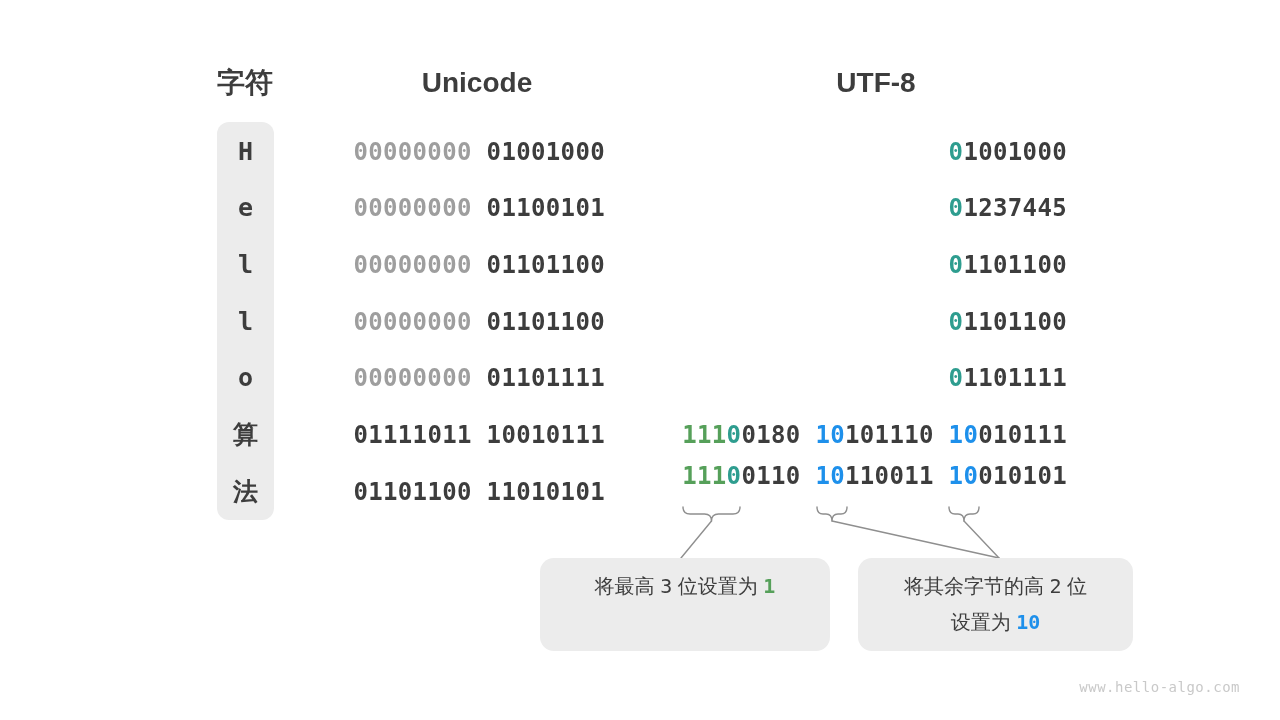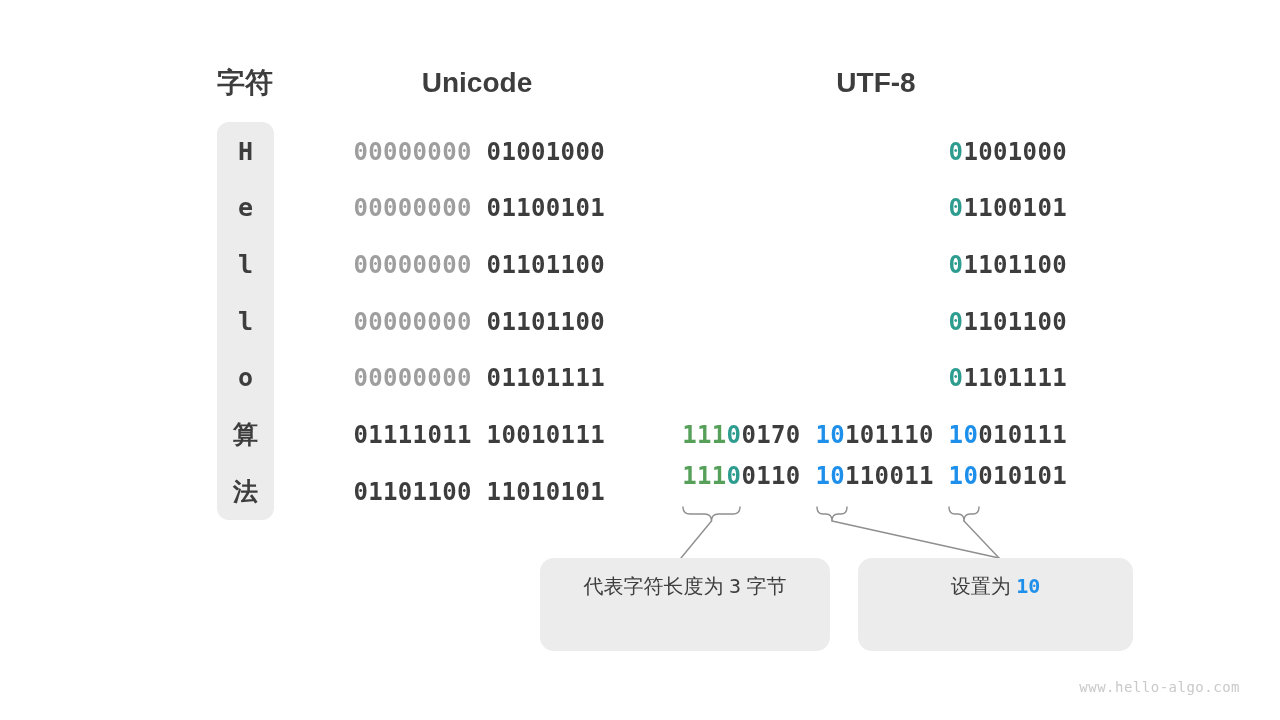"1100101" span.seg-dark { text: 1100101 -> 1237445 }
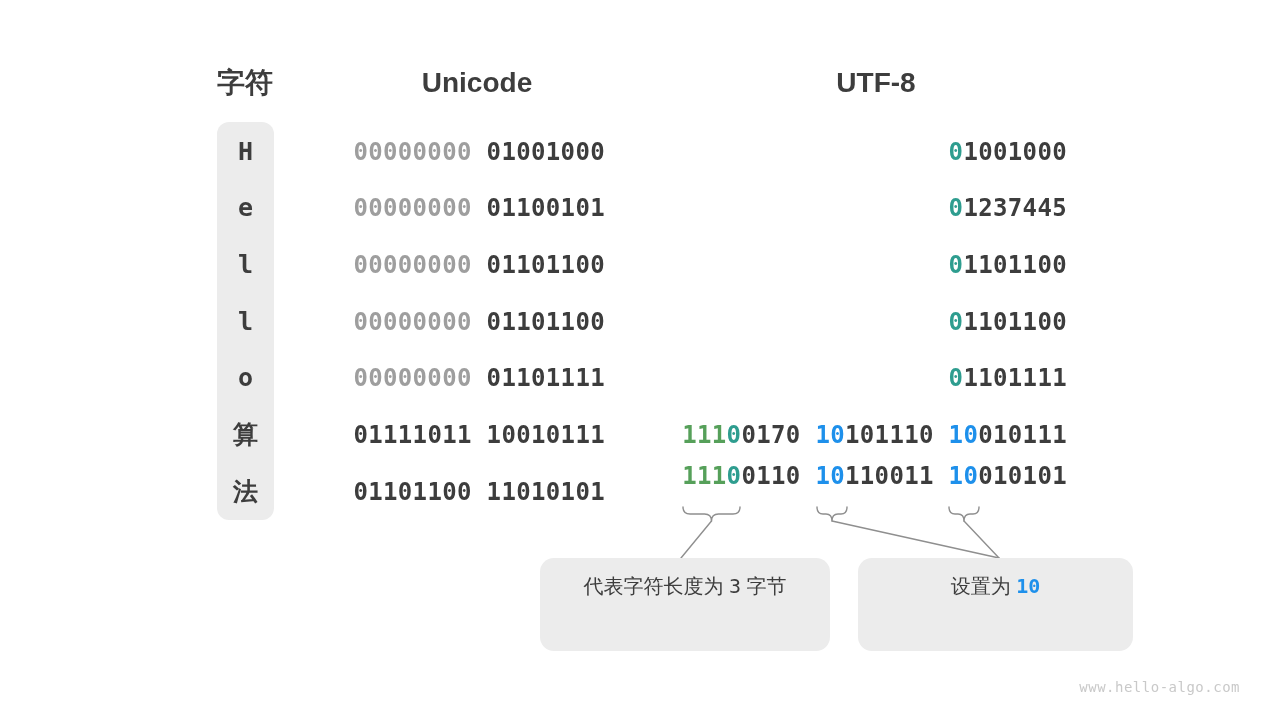"0170" span.seg-dark { text: 0170 -> 0180 }
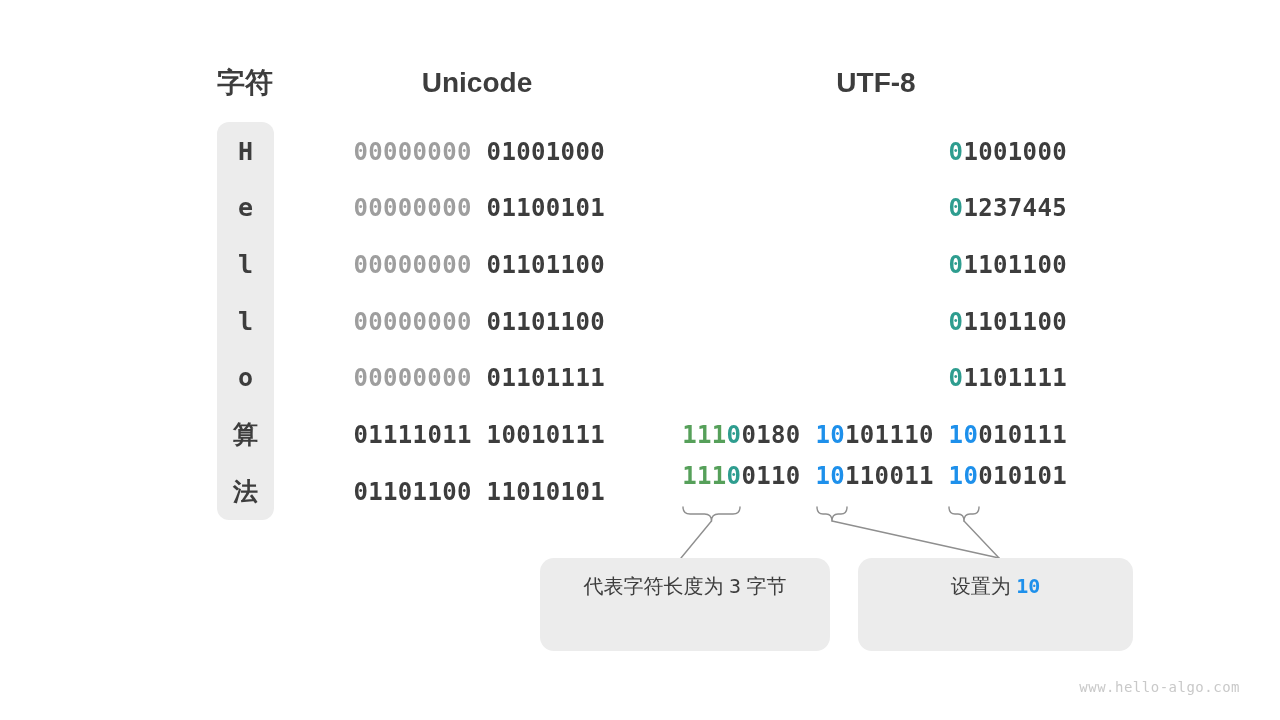"将最高 3 位设置为 1" div.line { html: none -> <div><span>将最高 </span><span>3</span><span> 位设置为 </span><span>1</span></div> }
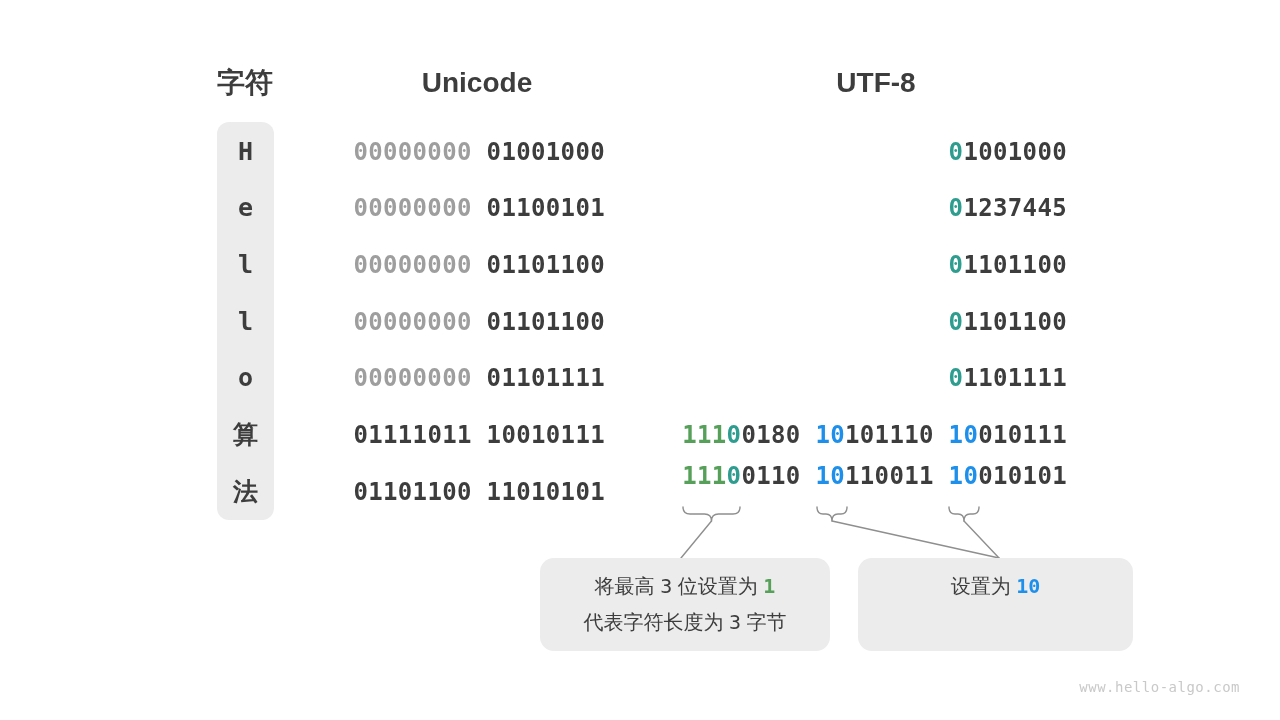"将其余字节的高 2 位" div.line { html: none -> <div><span>将其余字节的高 </span><span>2</span><span> 位</span></div> }
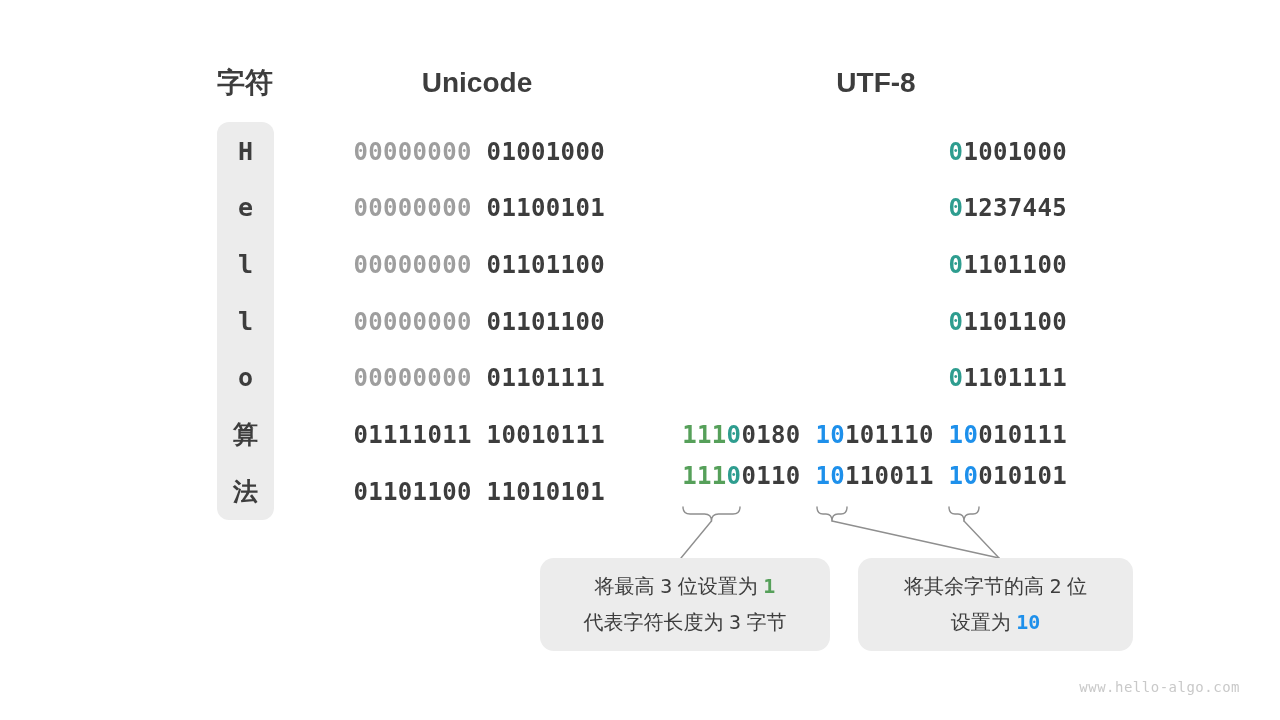"代表字符长度为 3 字节" div.line { html: <div><span>代表字符长度为 </span><span>3</span><span> 字节</span></div> -> none }
